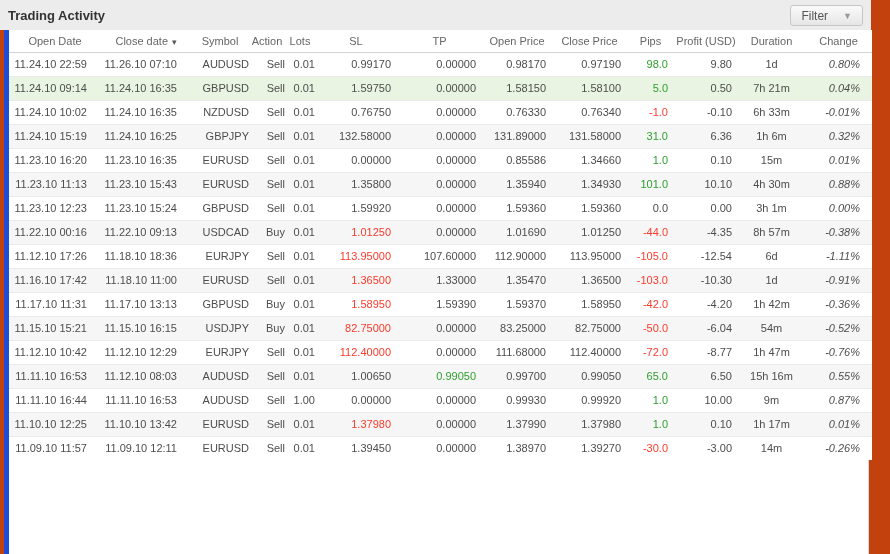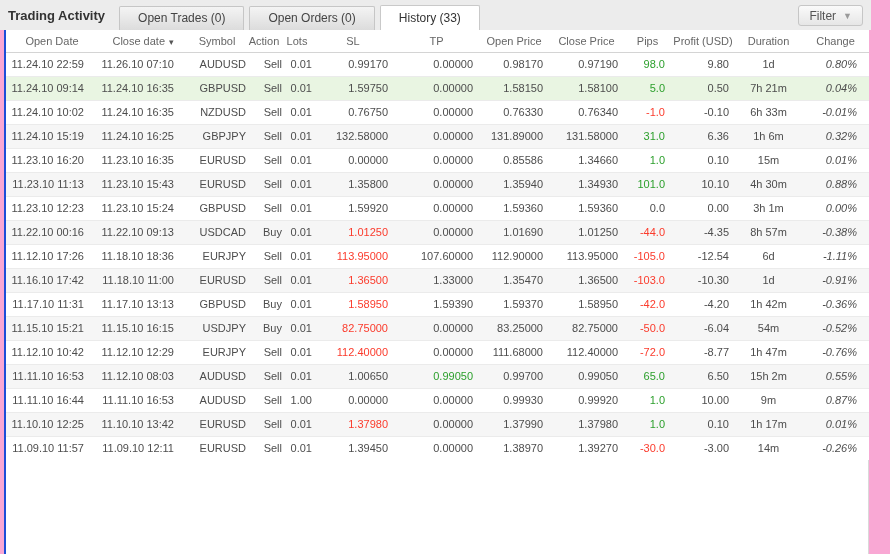"Trading Activity" .app { background: #f9a8d4 -> #c2410c }
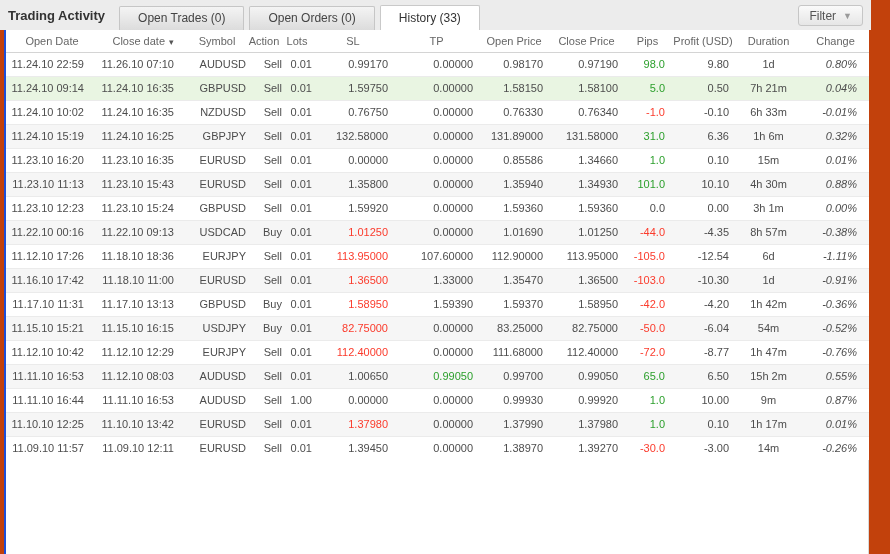"Open Trades (0)" div.tabs { html: <div> <div>Open Trades (0)</div> <div>Open Orders (0)</div> <div>History (33)</div> </div> -> none }
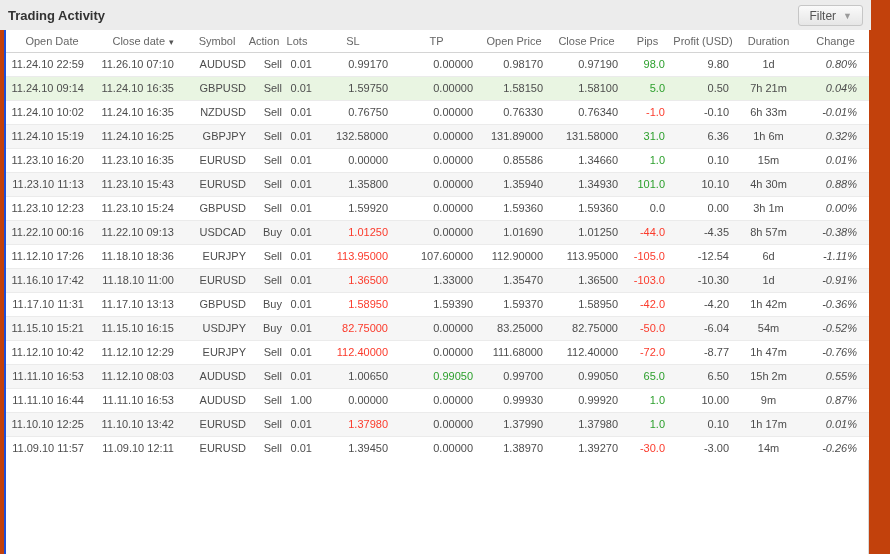"Filter" .filter-btn { gap: 7px -> 15px }
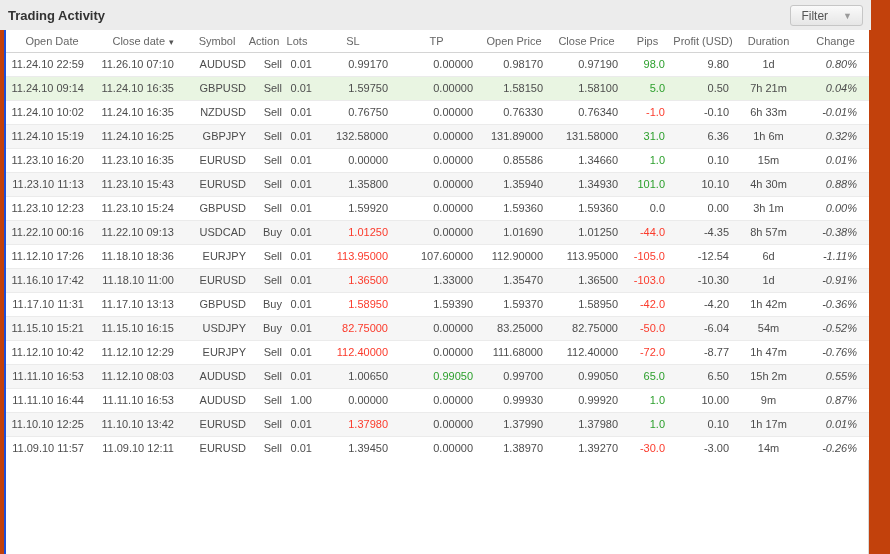"Open Date" .table-wrap { border-left: 2px solid #1d4ed8 -> 5px solid #1d4ed8 }
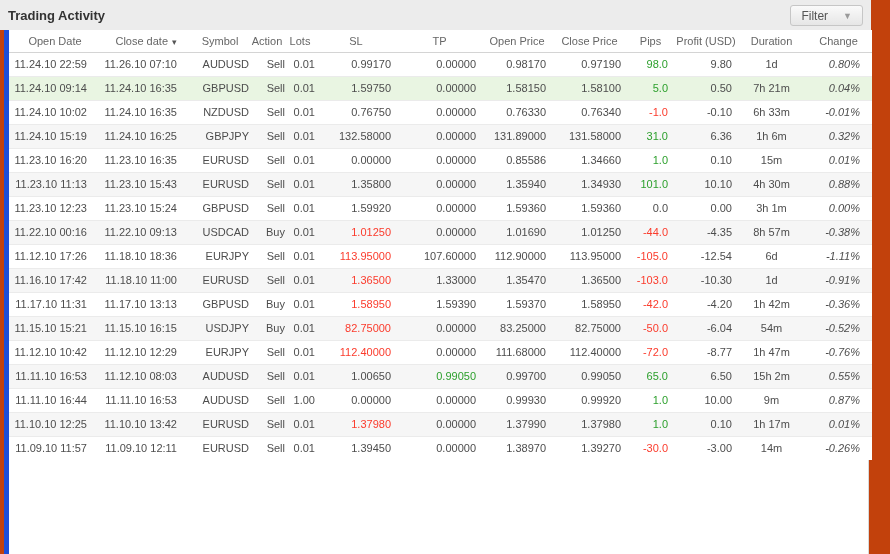"15h 2m" td.c12 { text: 2m -> 16m }
